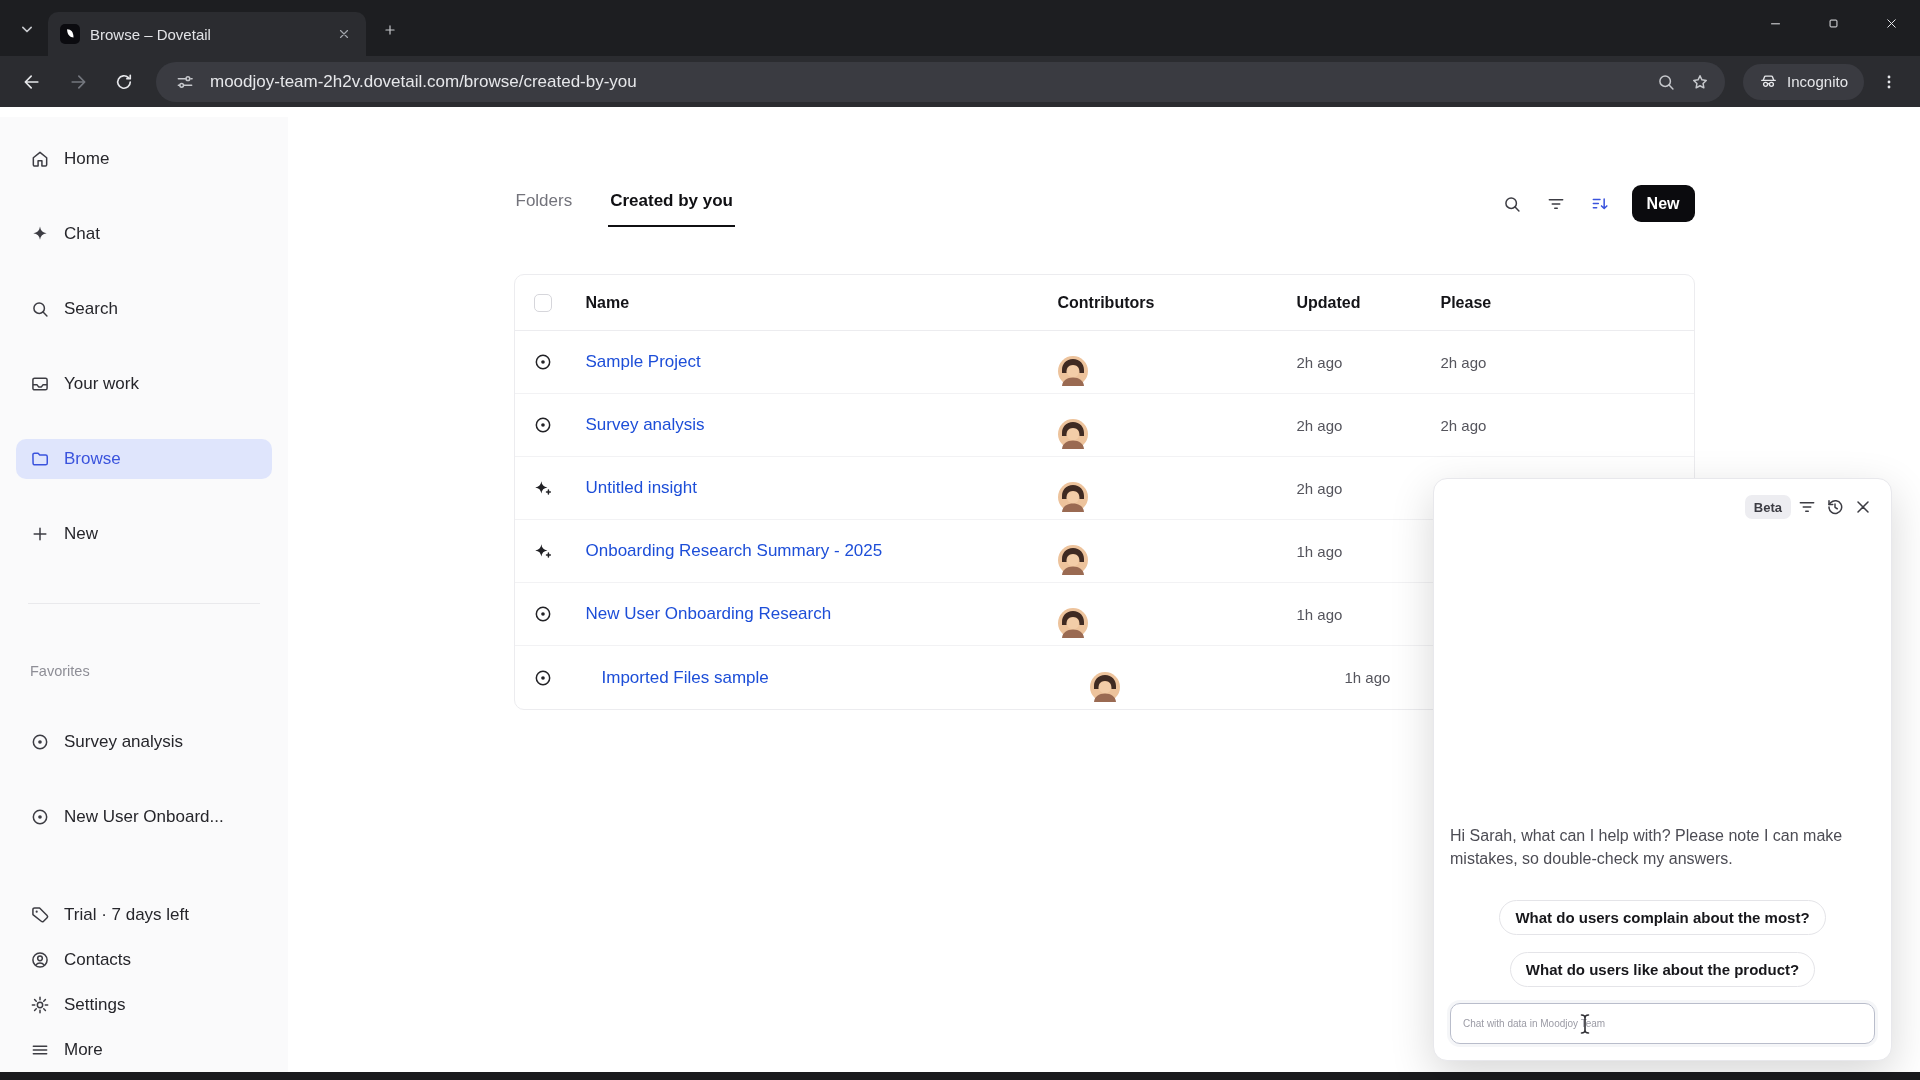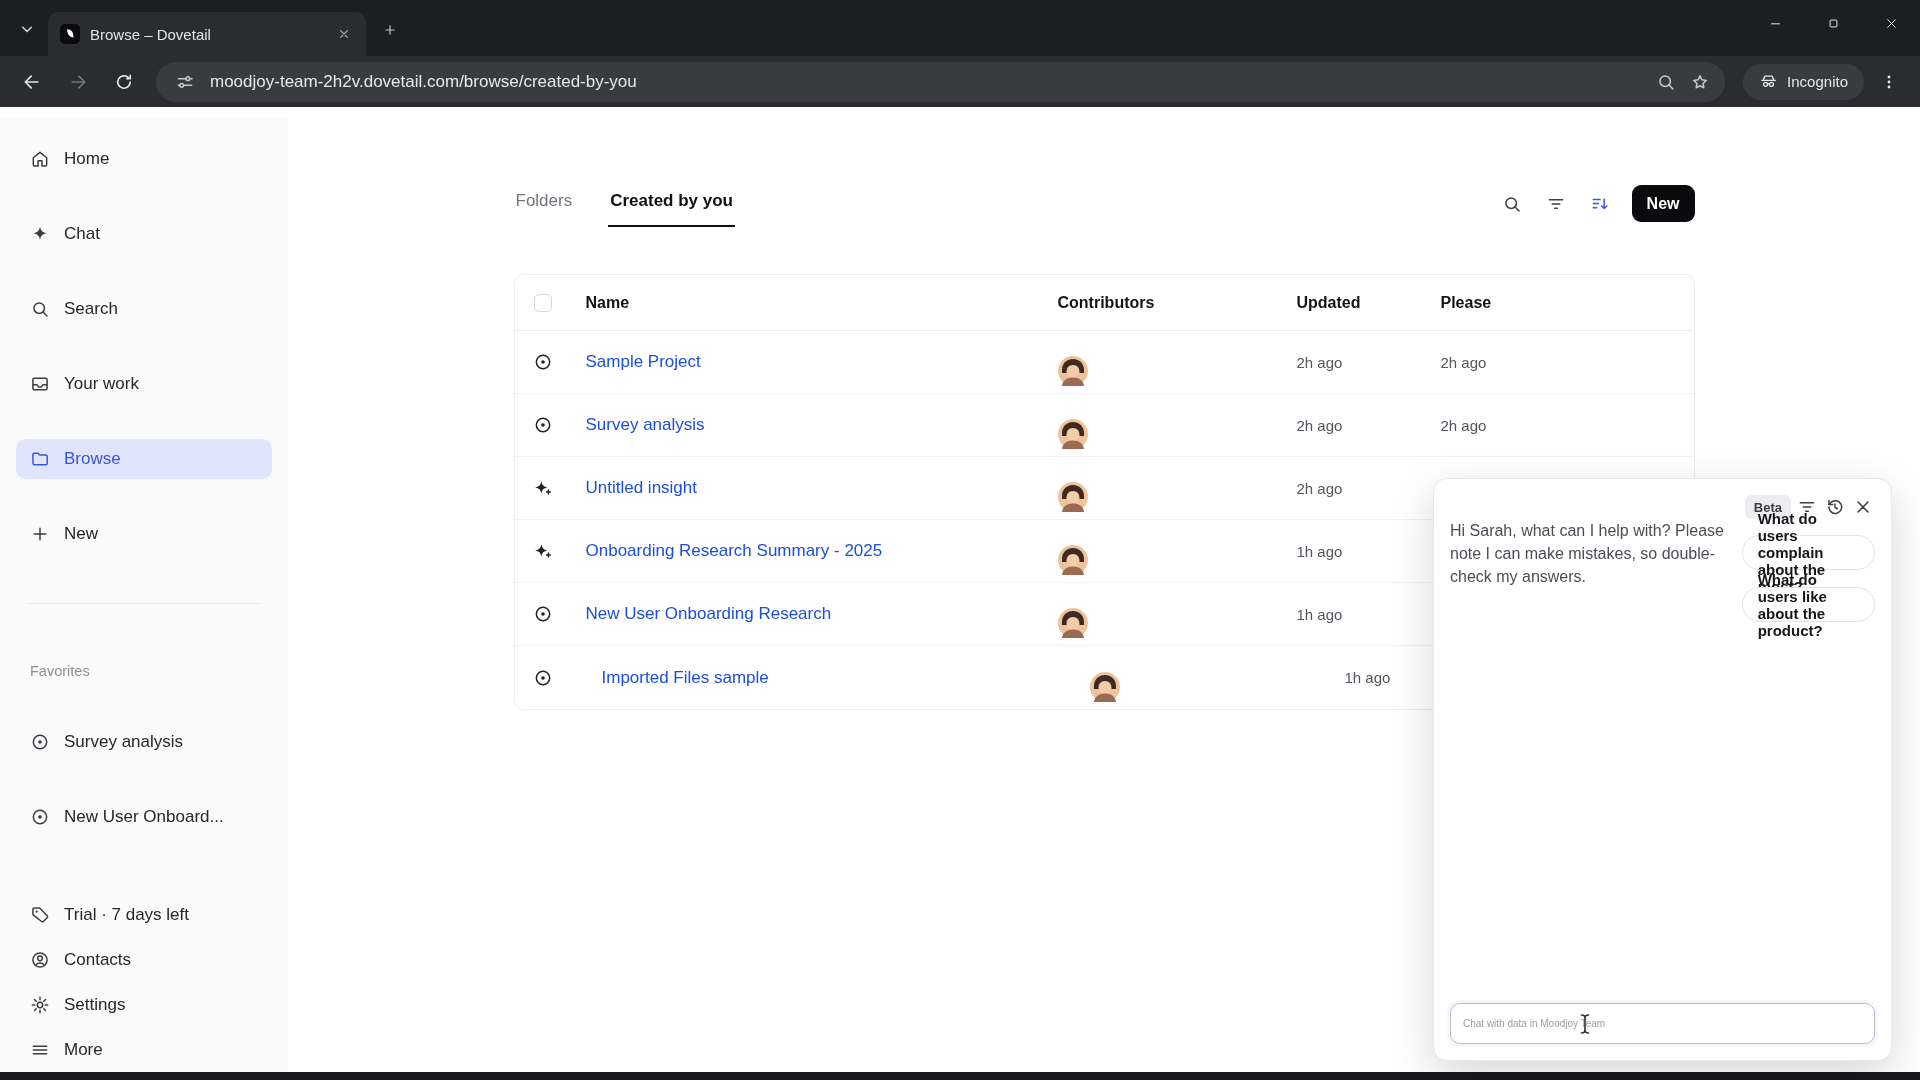"Hi Sarah, what can I" .chat-body { flex-direction: row -> column }
